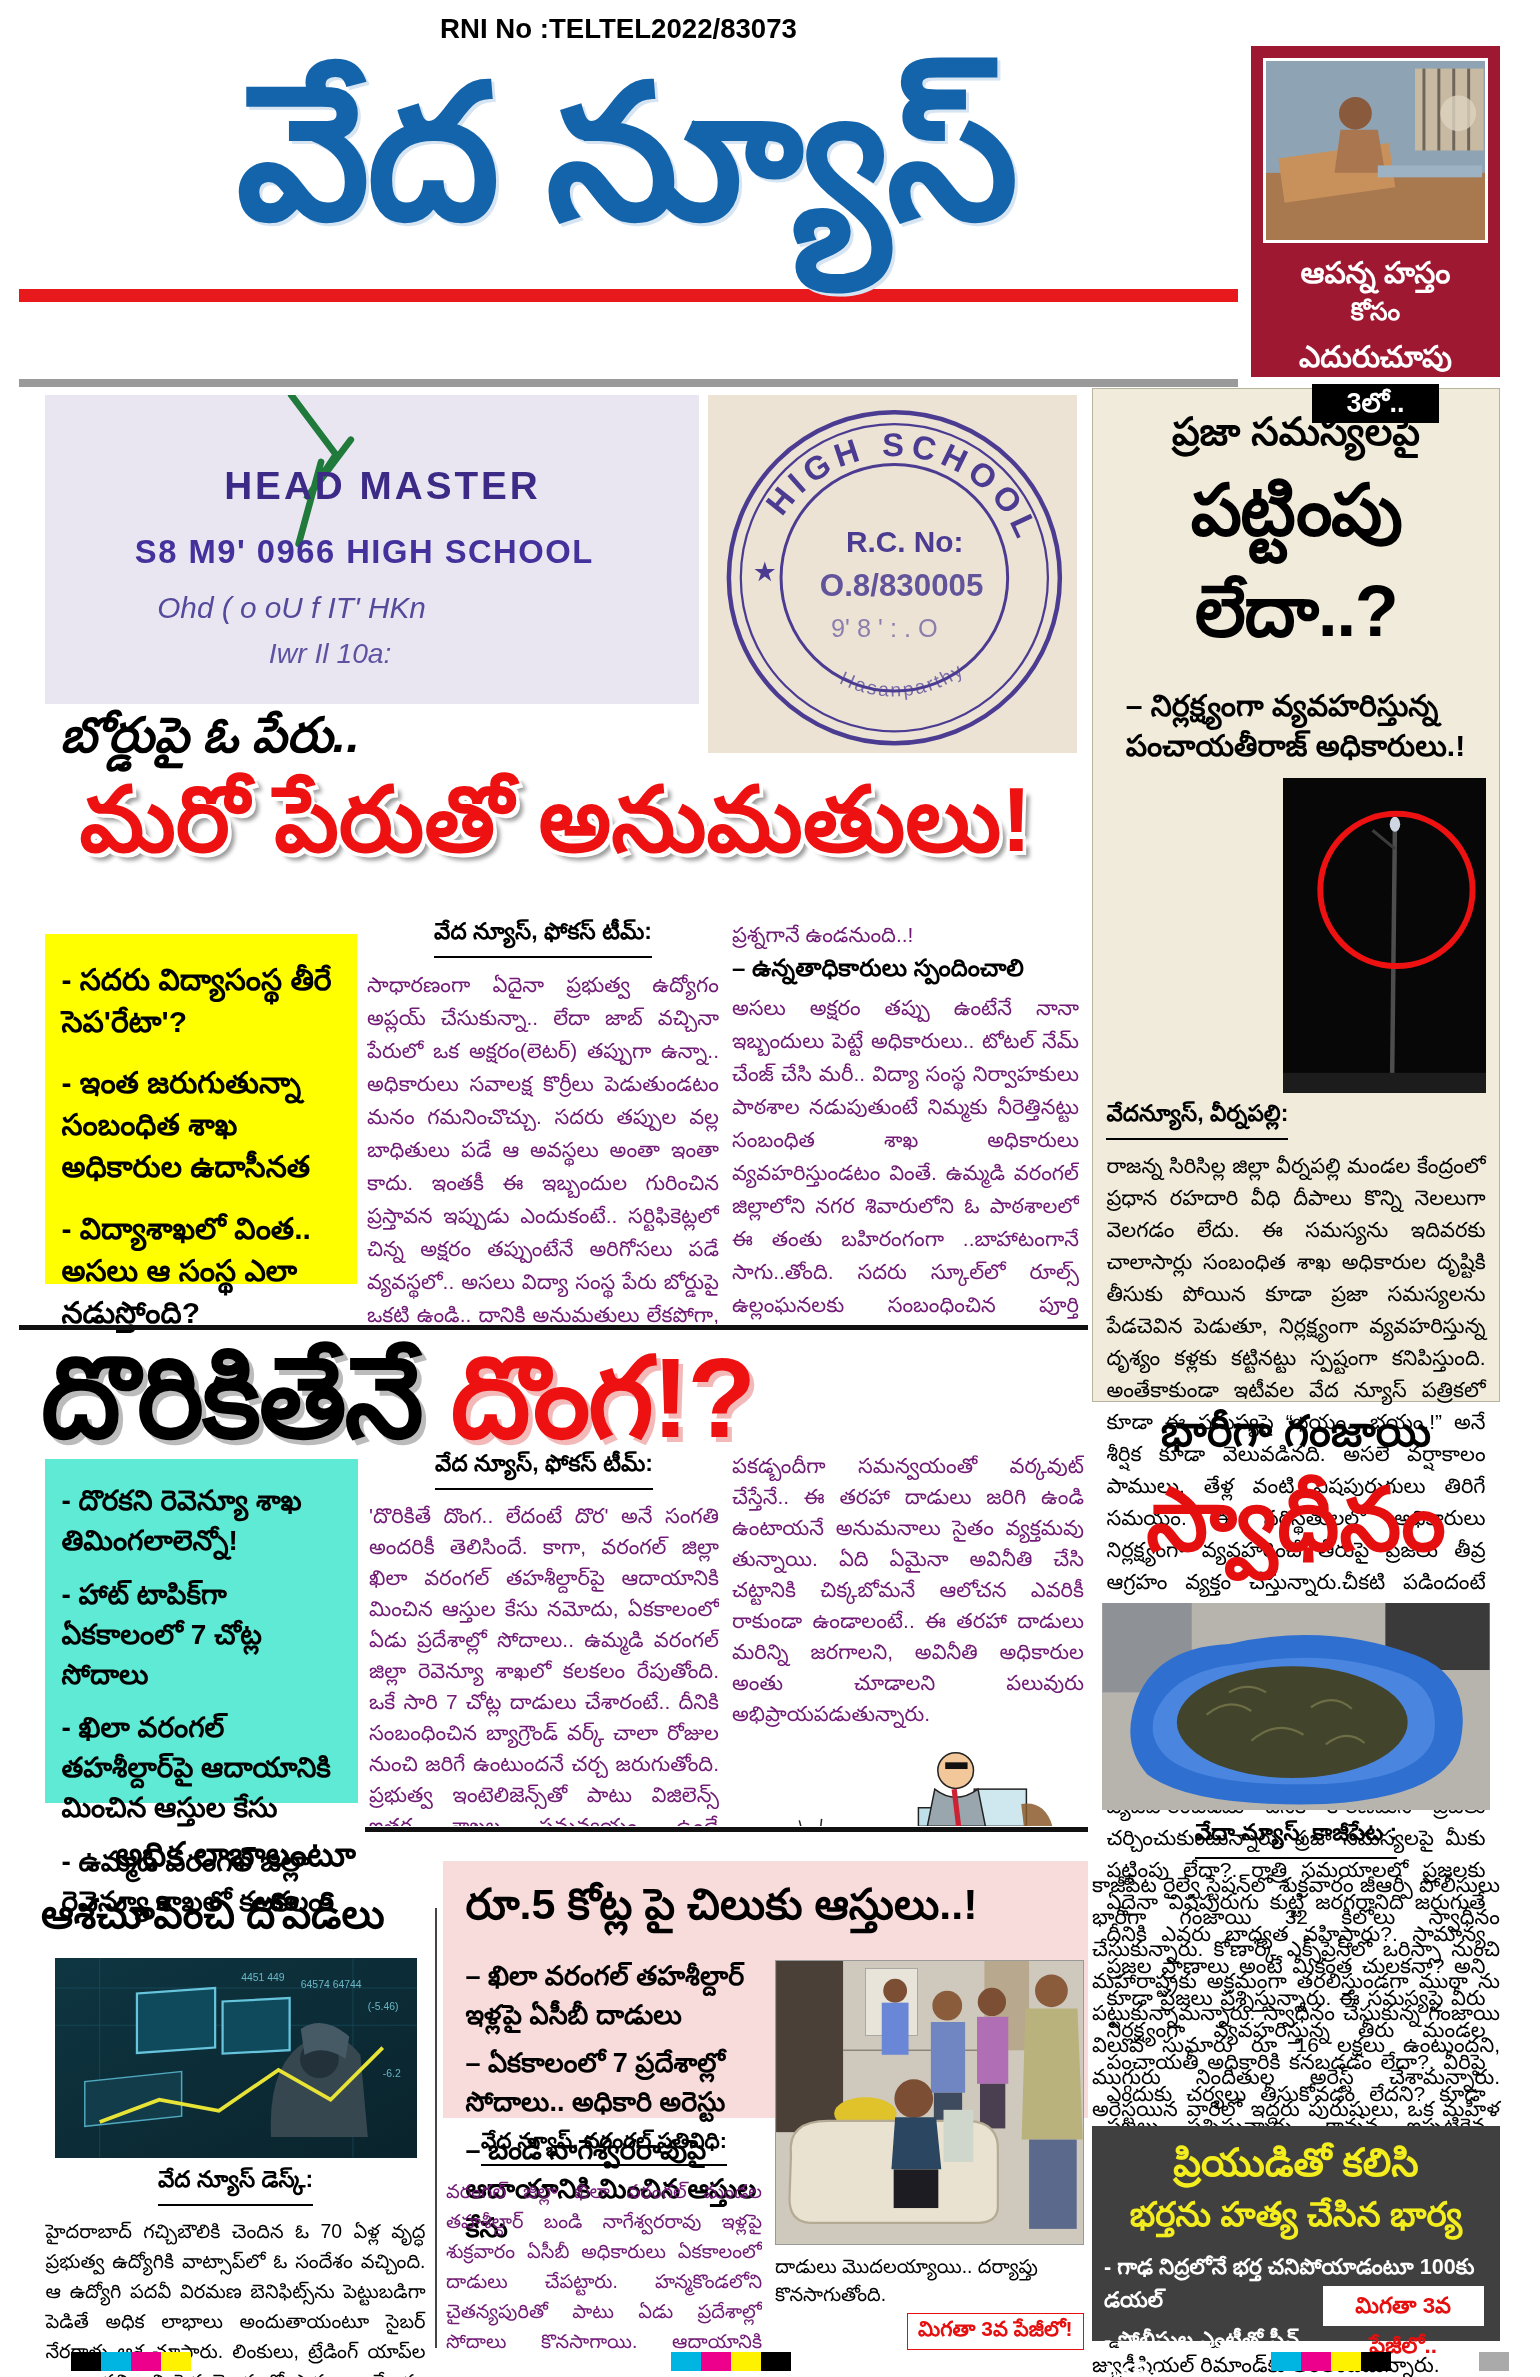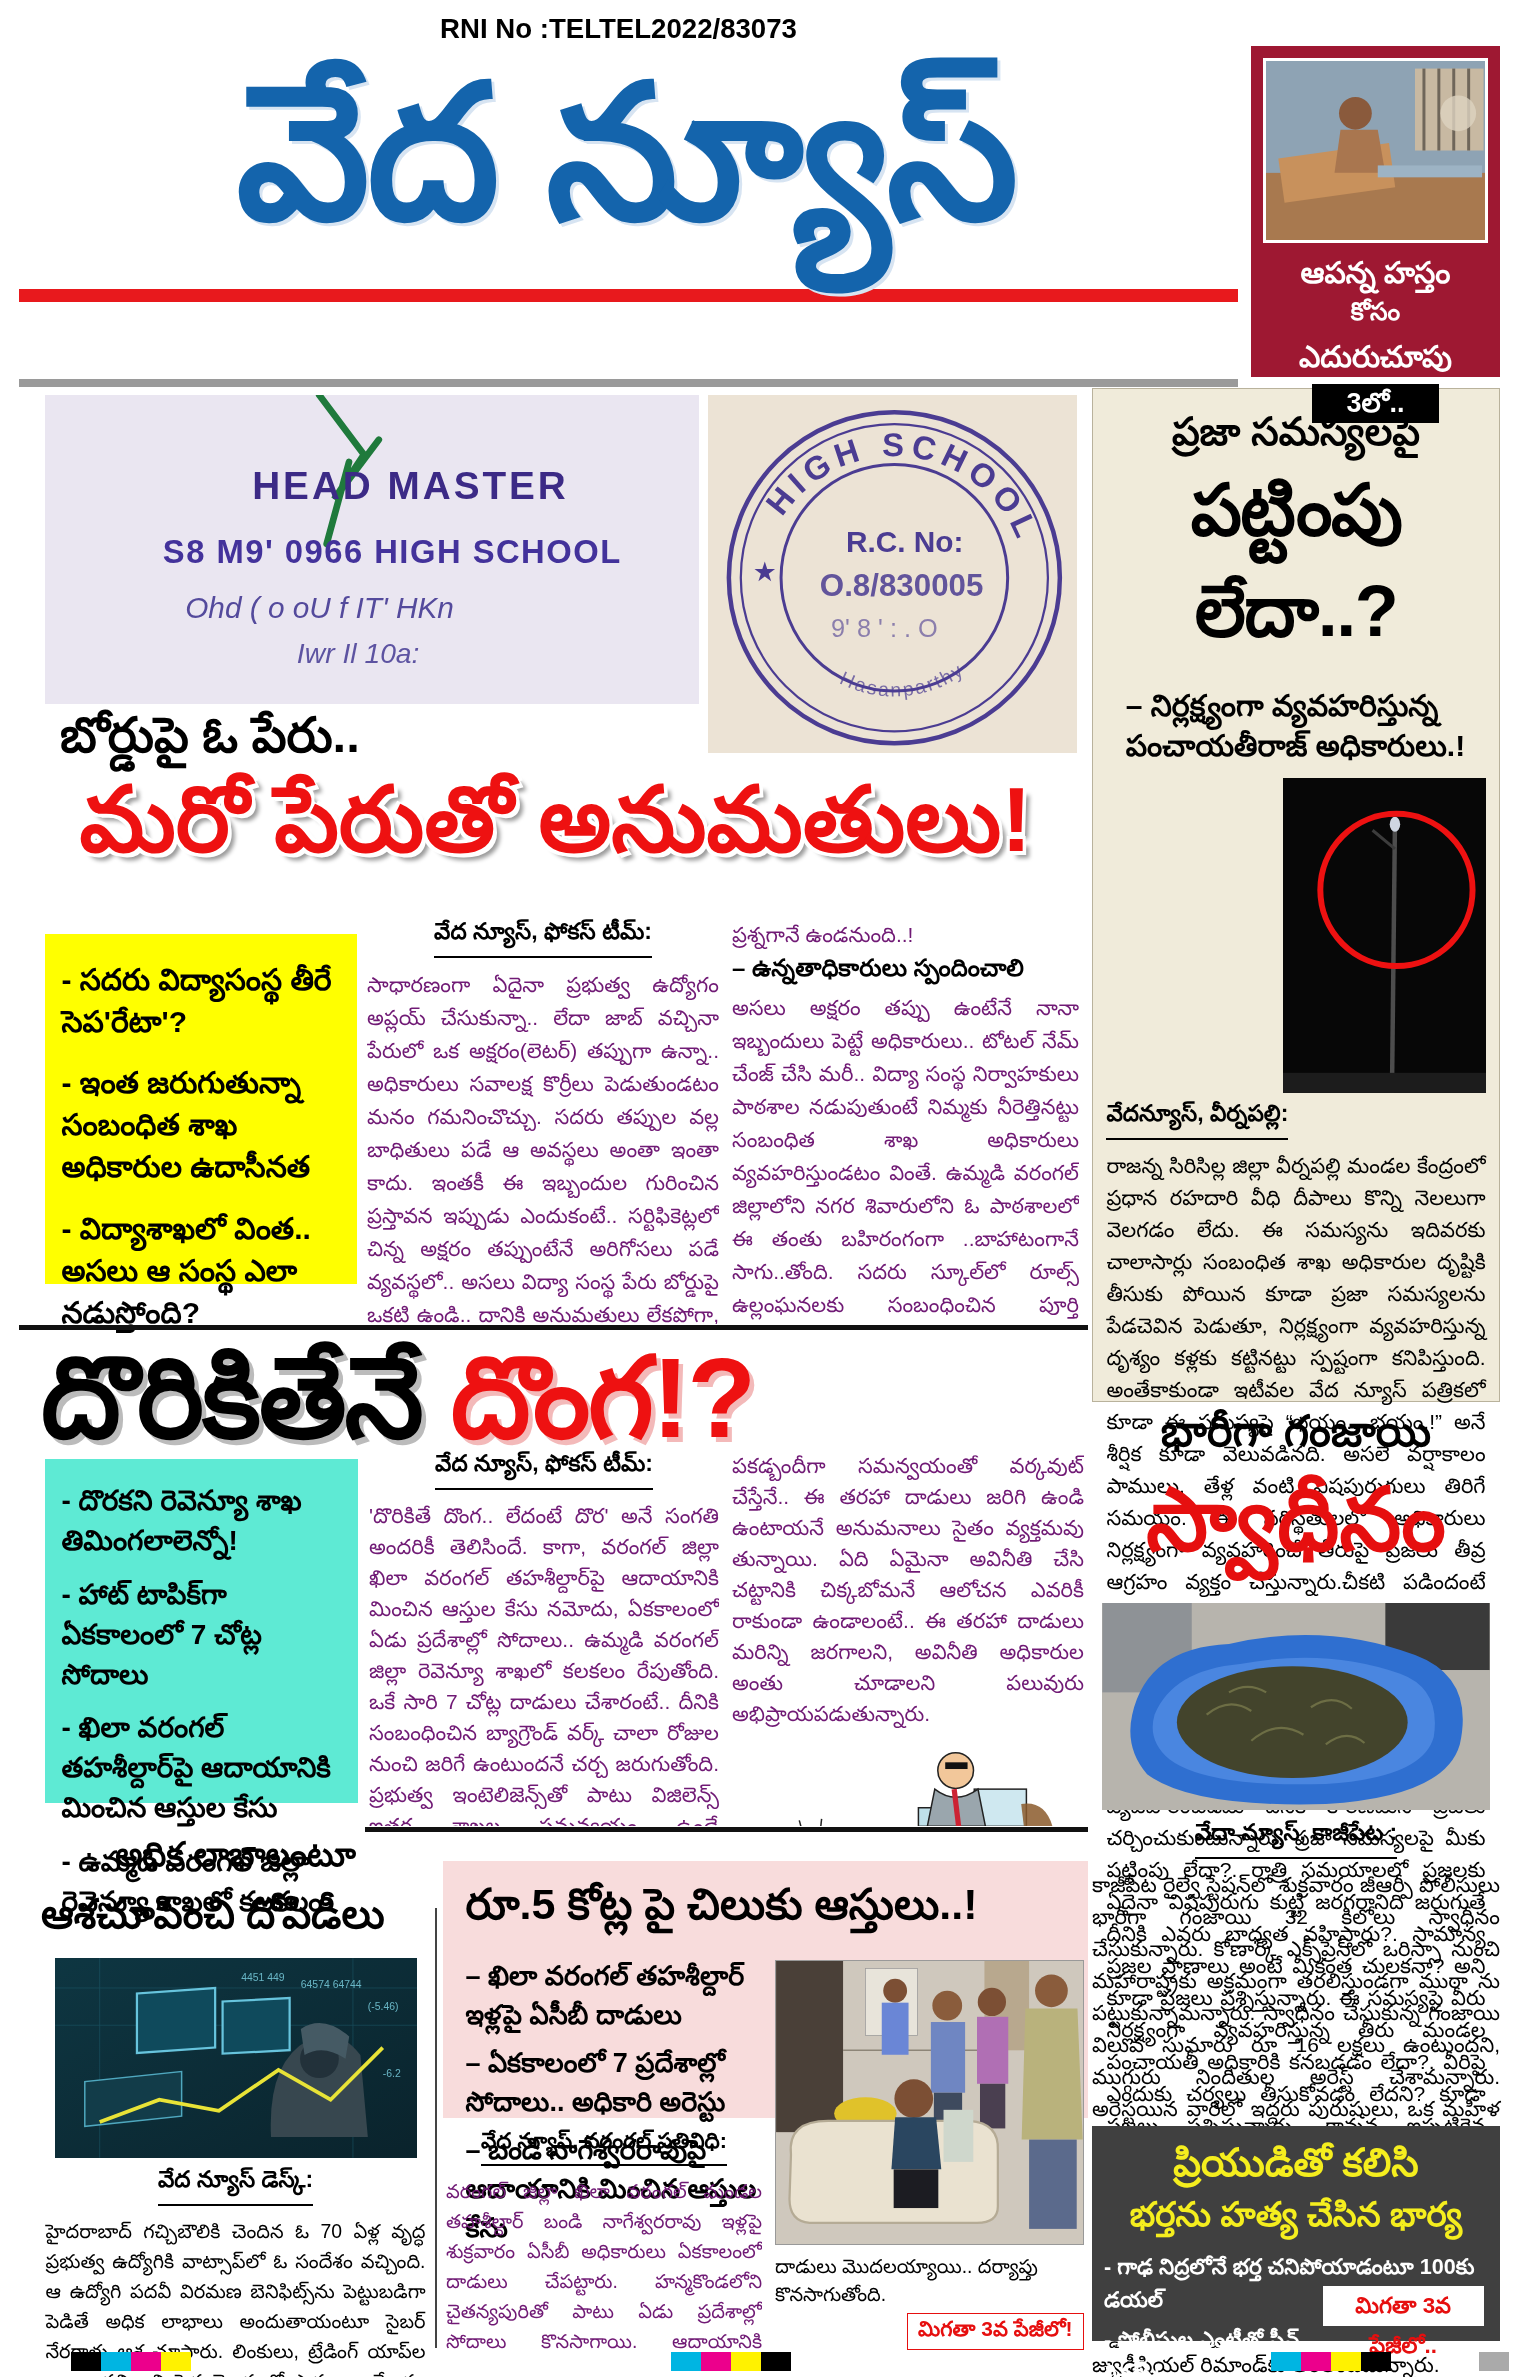"HEAD MASTER" .stampL { padding-left: 28px -> none }
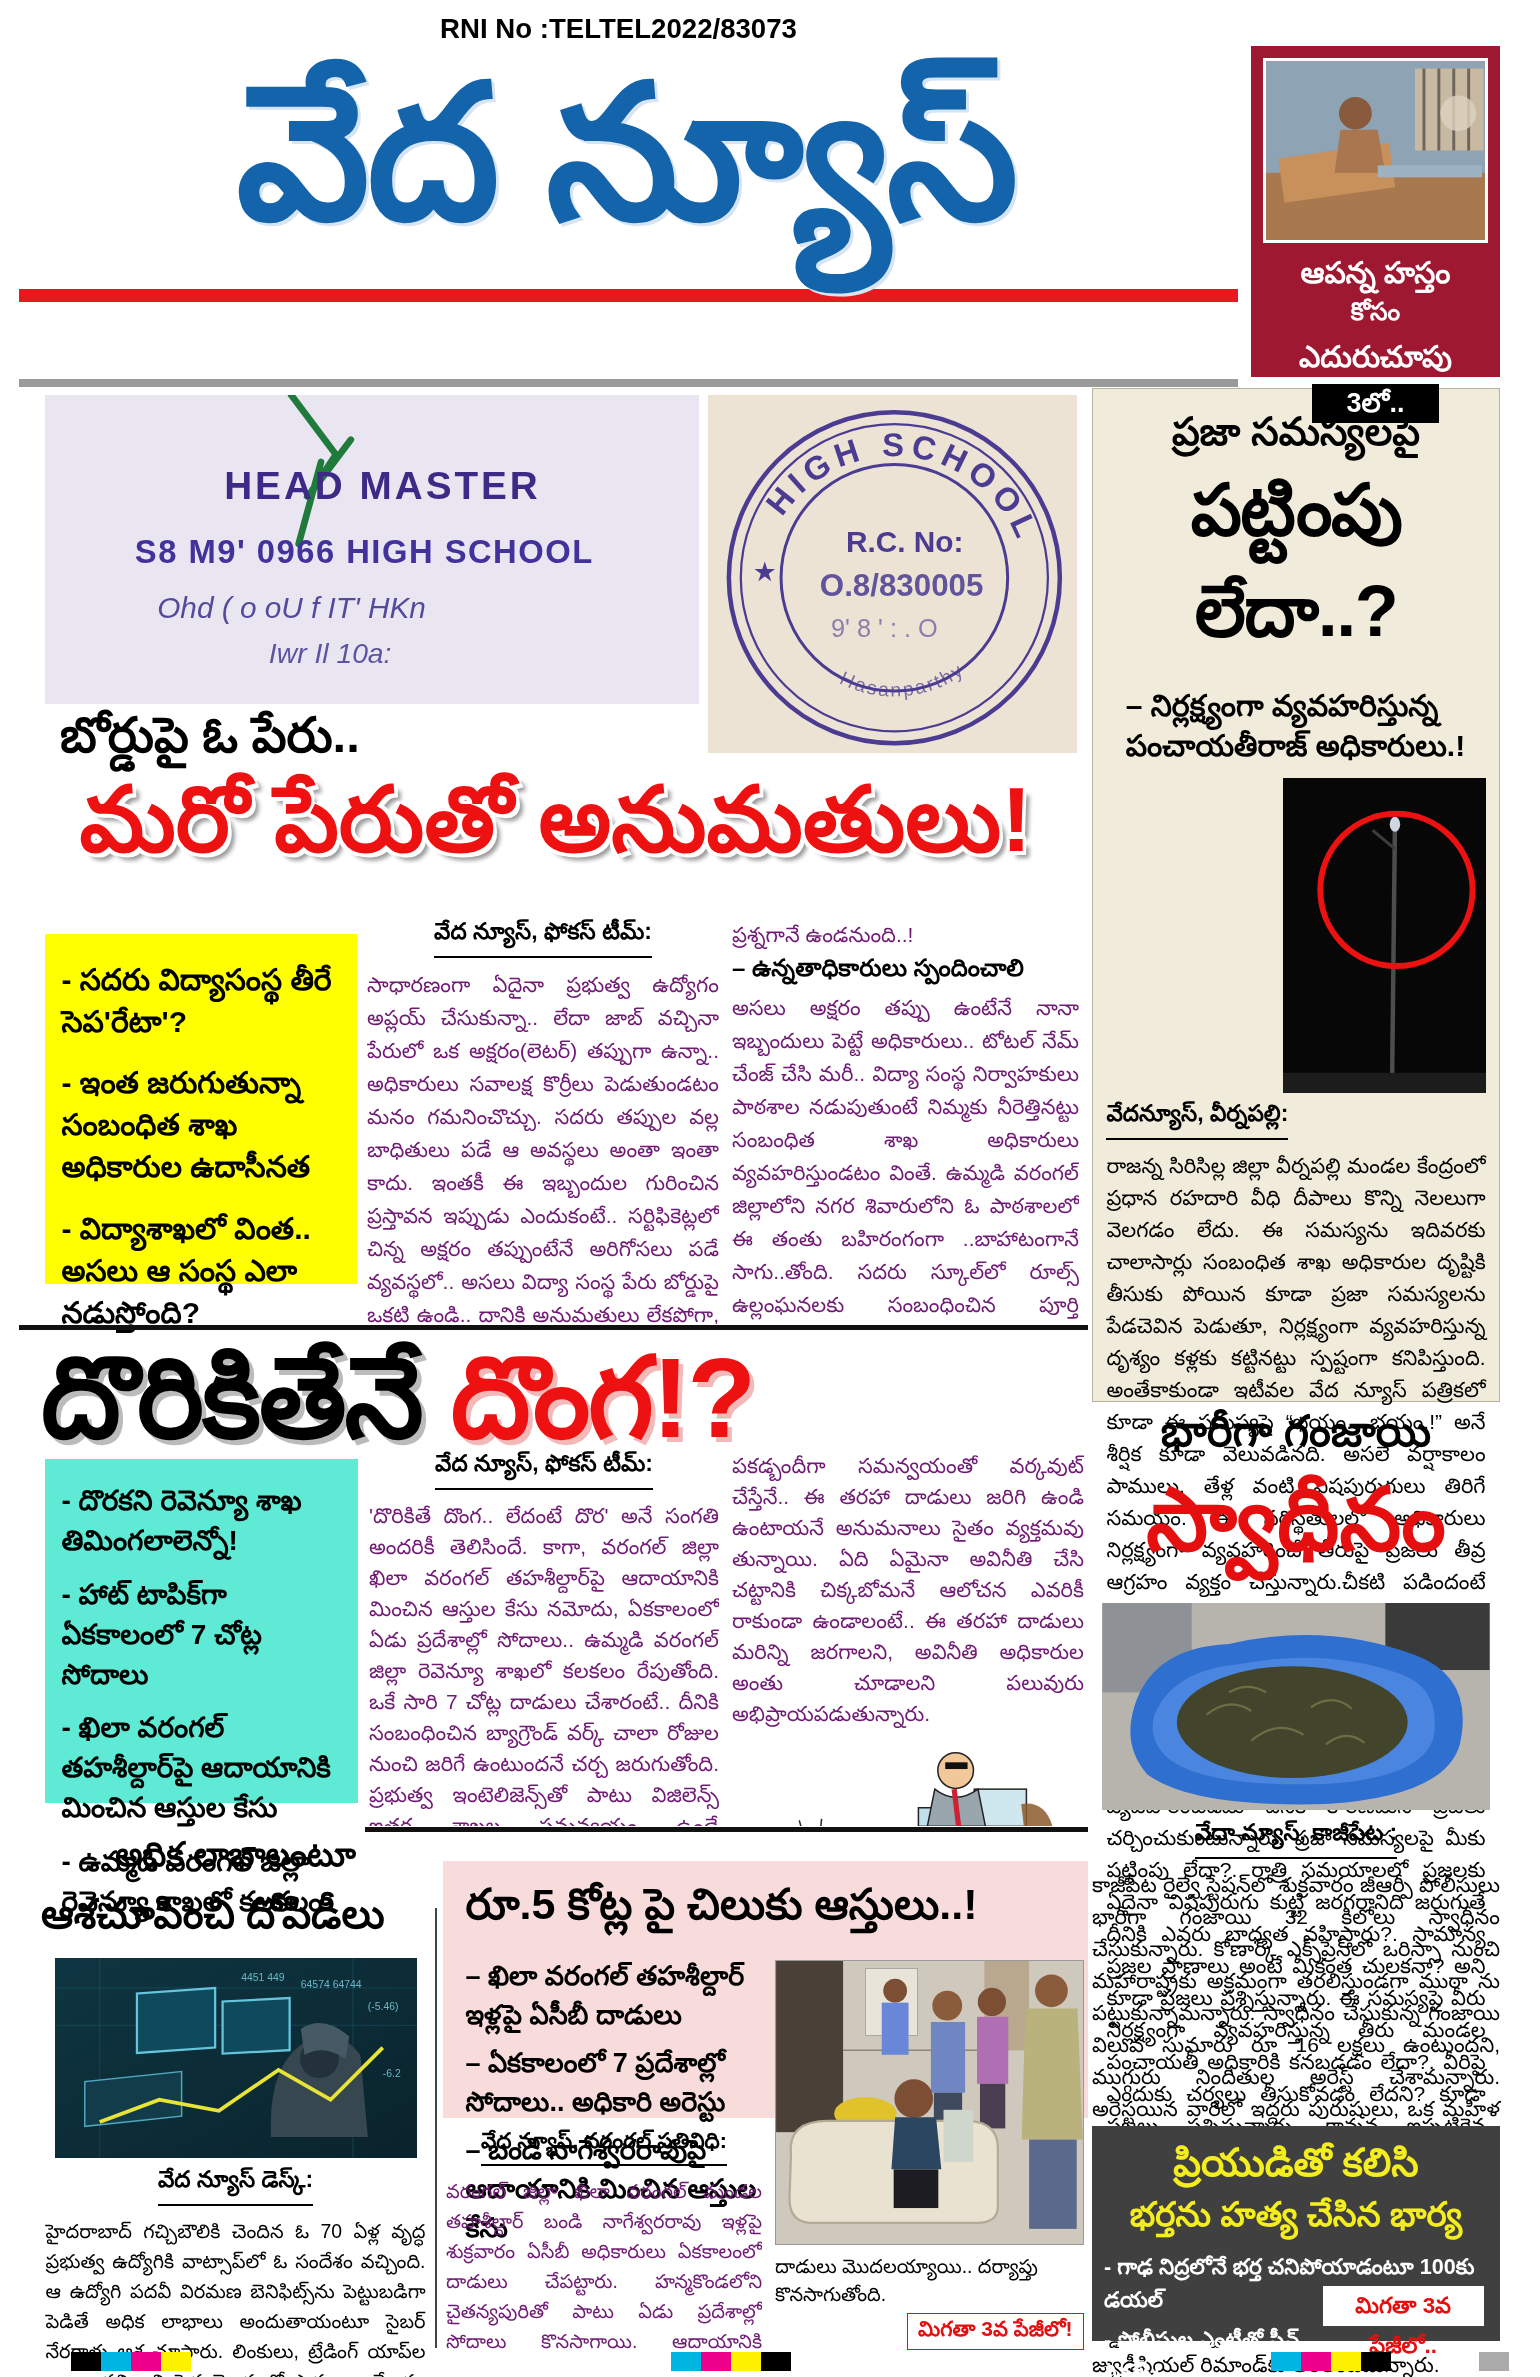"బోర్డుపై ఓ పేరు.." .kicker { font-style: none -> italic }
